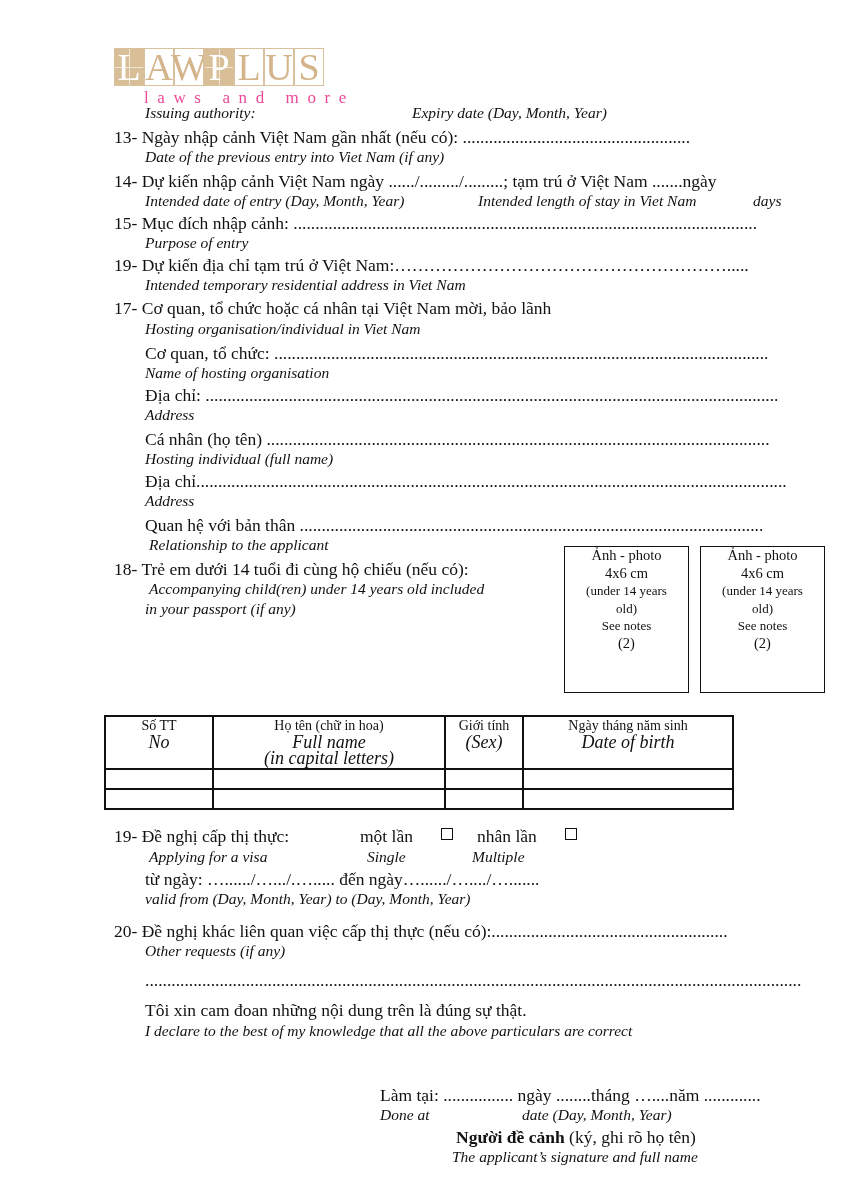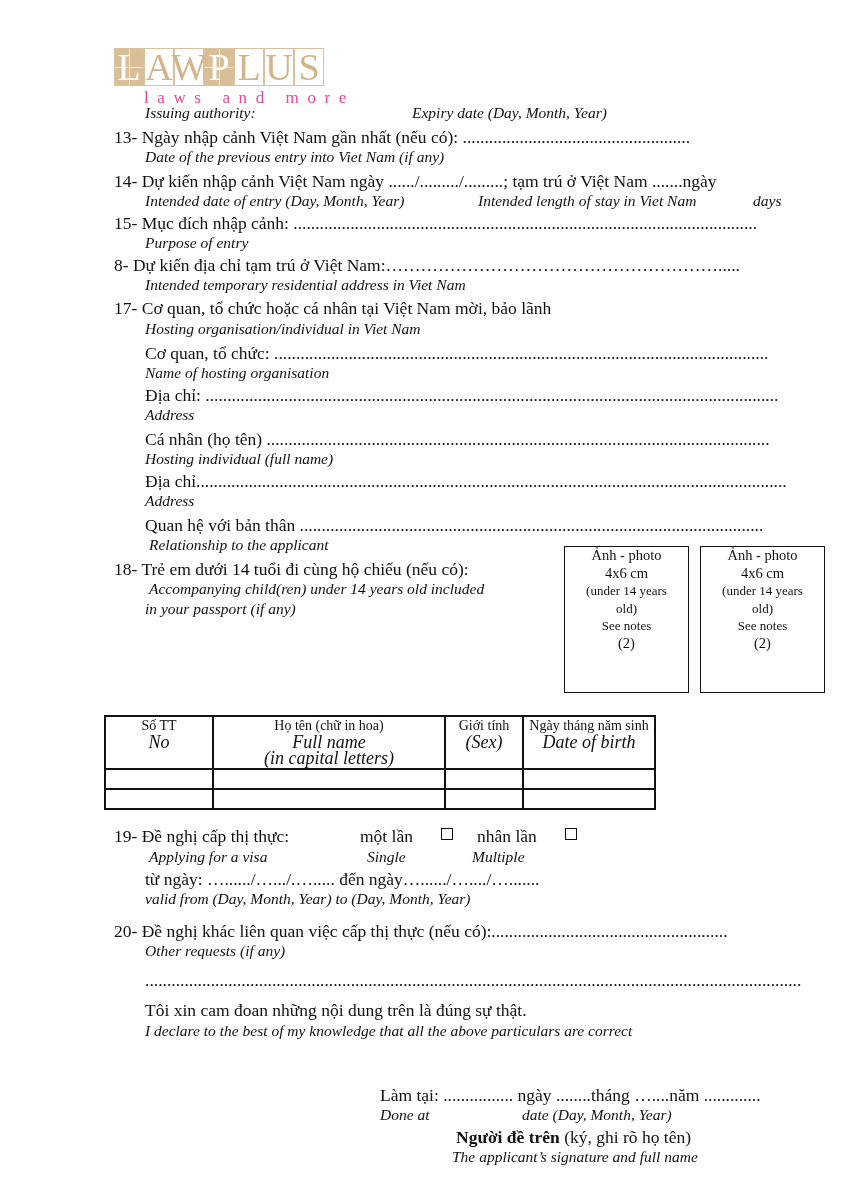"8- Dự kiến địa chỉ" div.abs { text: 8- -> 19- }
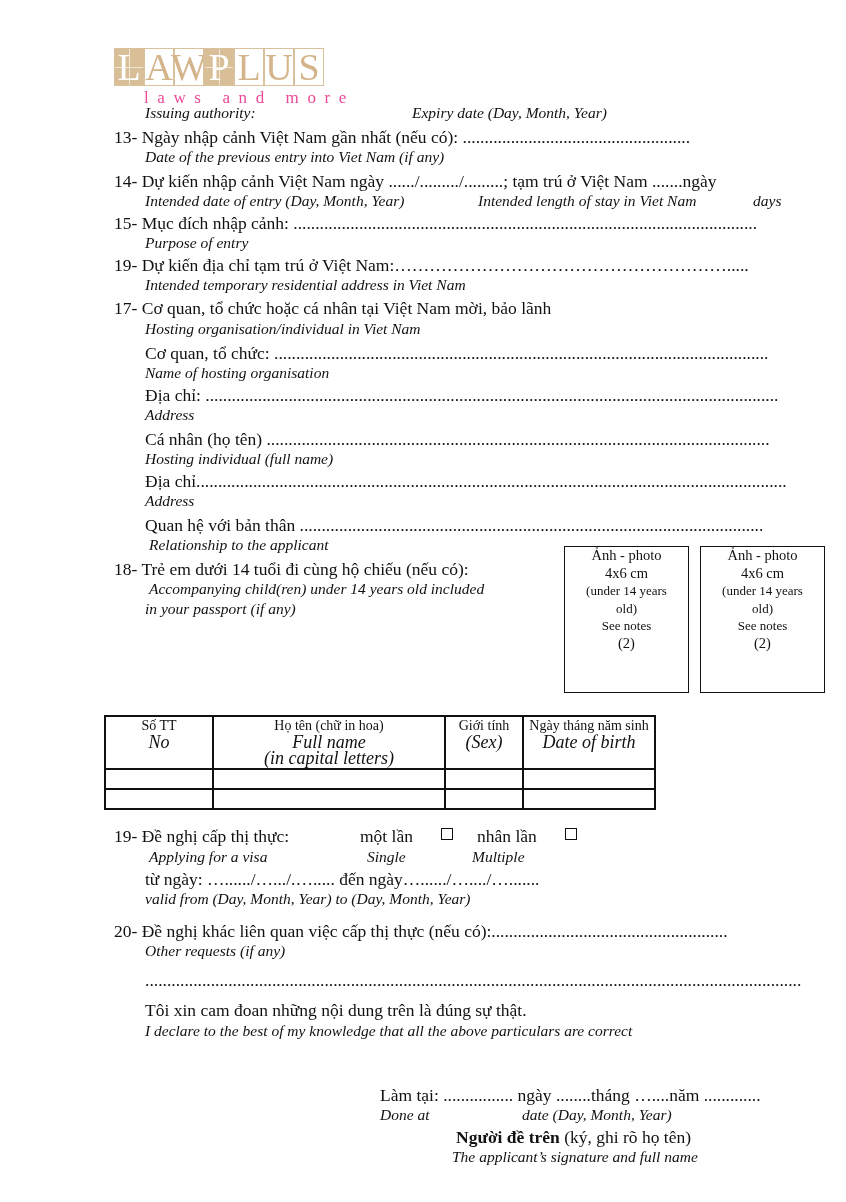"Số TT" #children-table { width: 552px -> 630px }
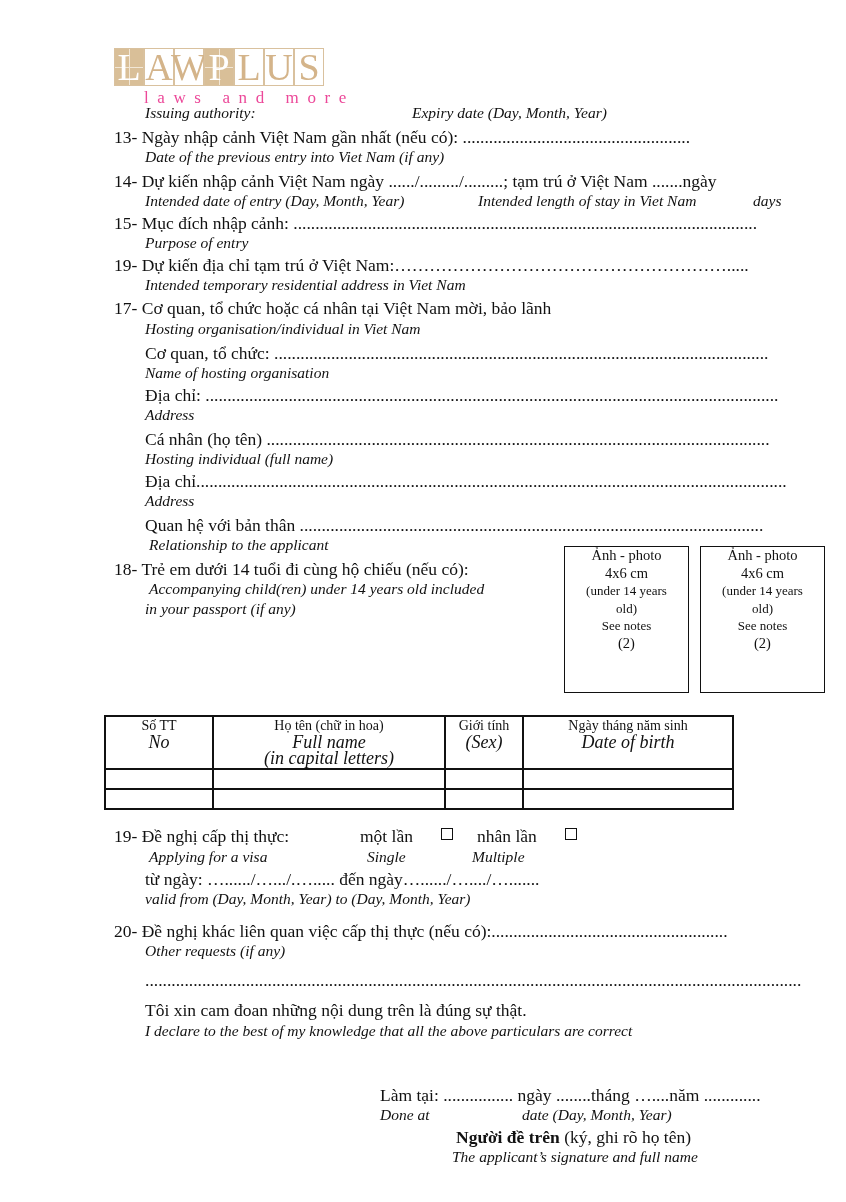"Người đề trên" span.bold { text: trên -> cảnh }
